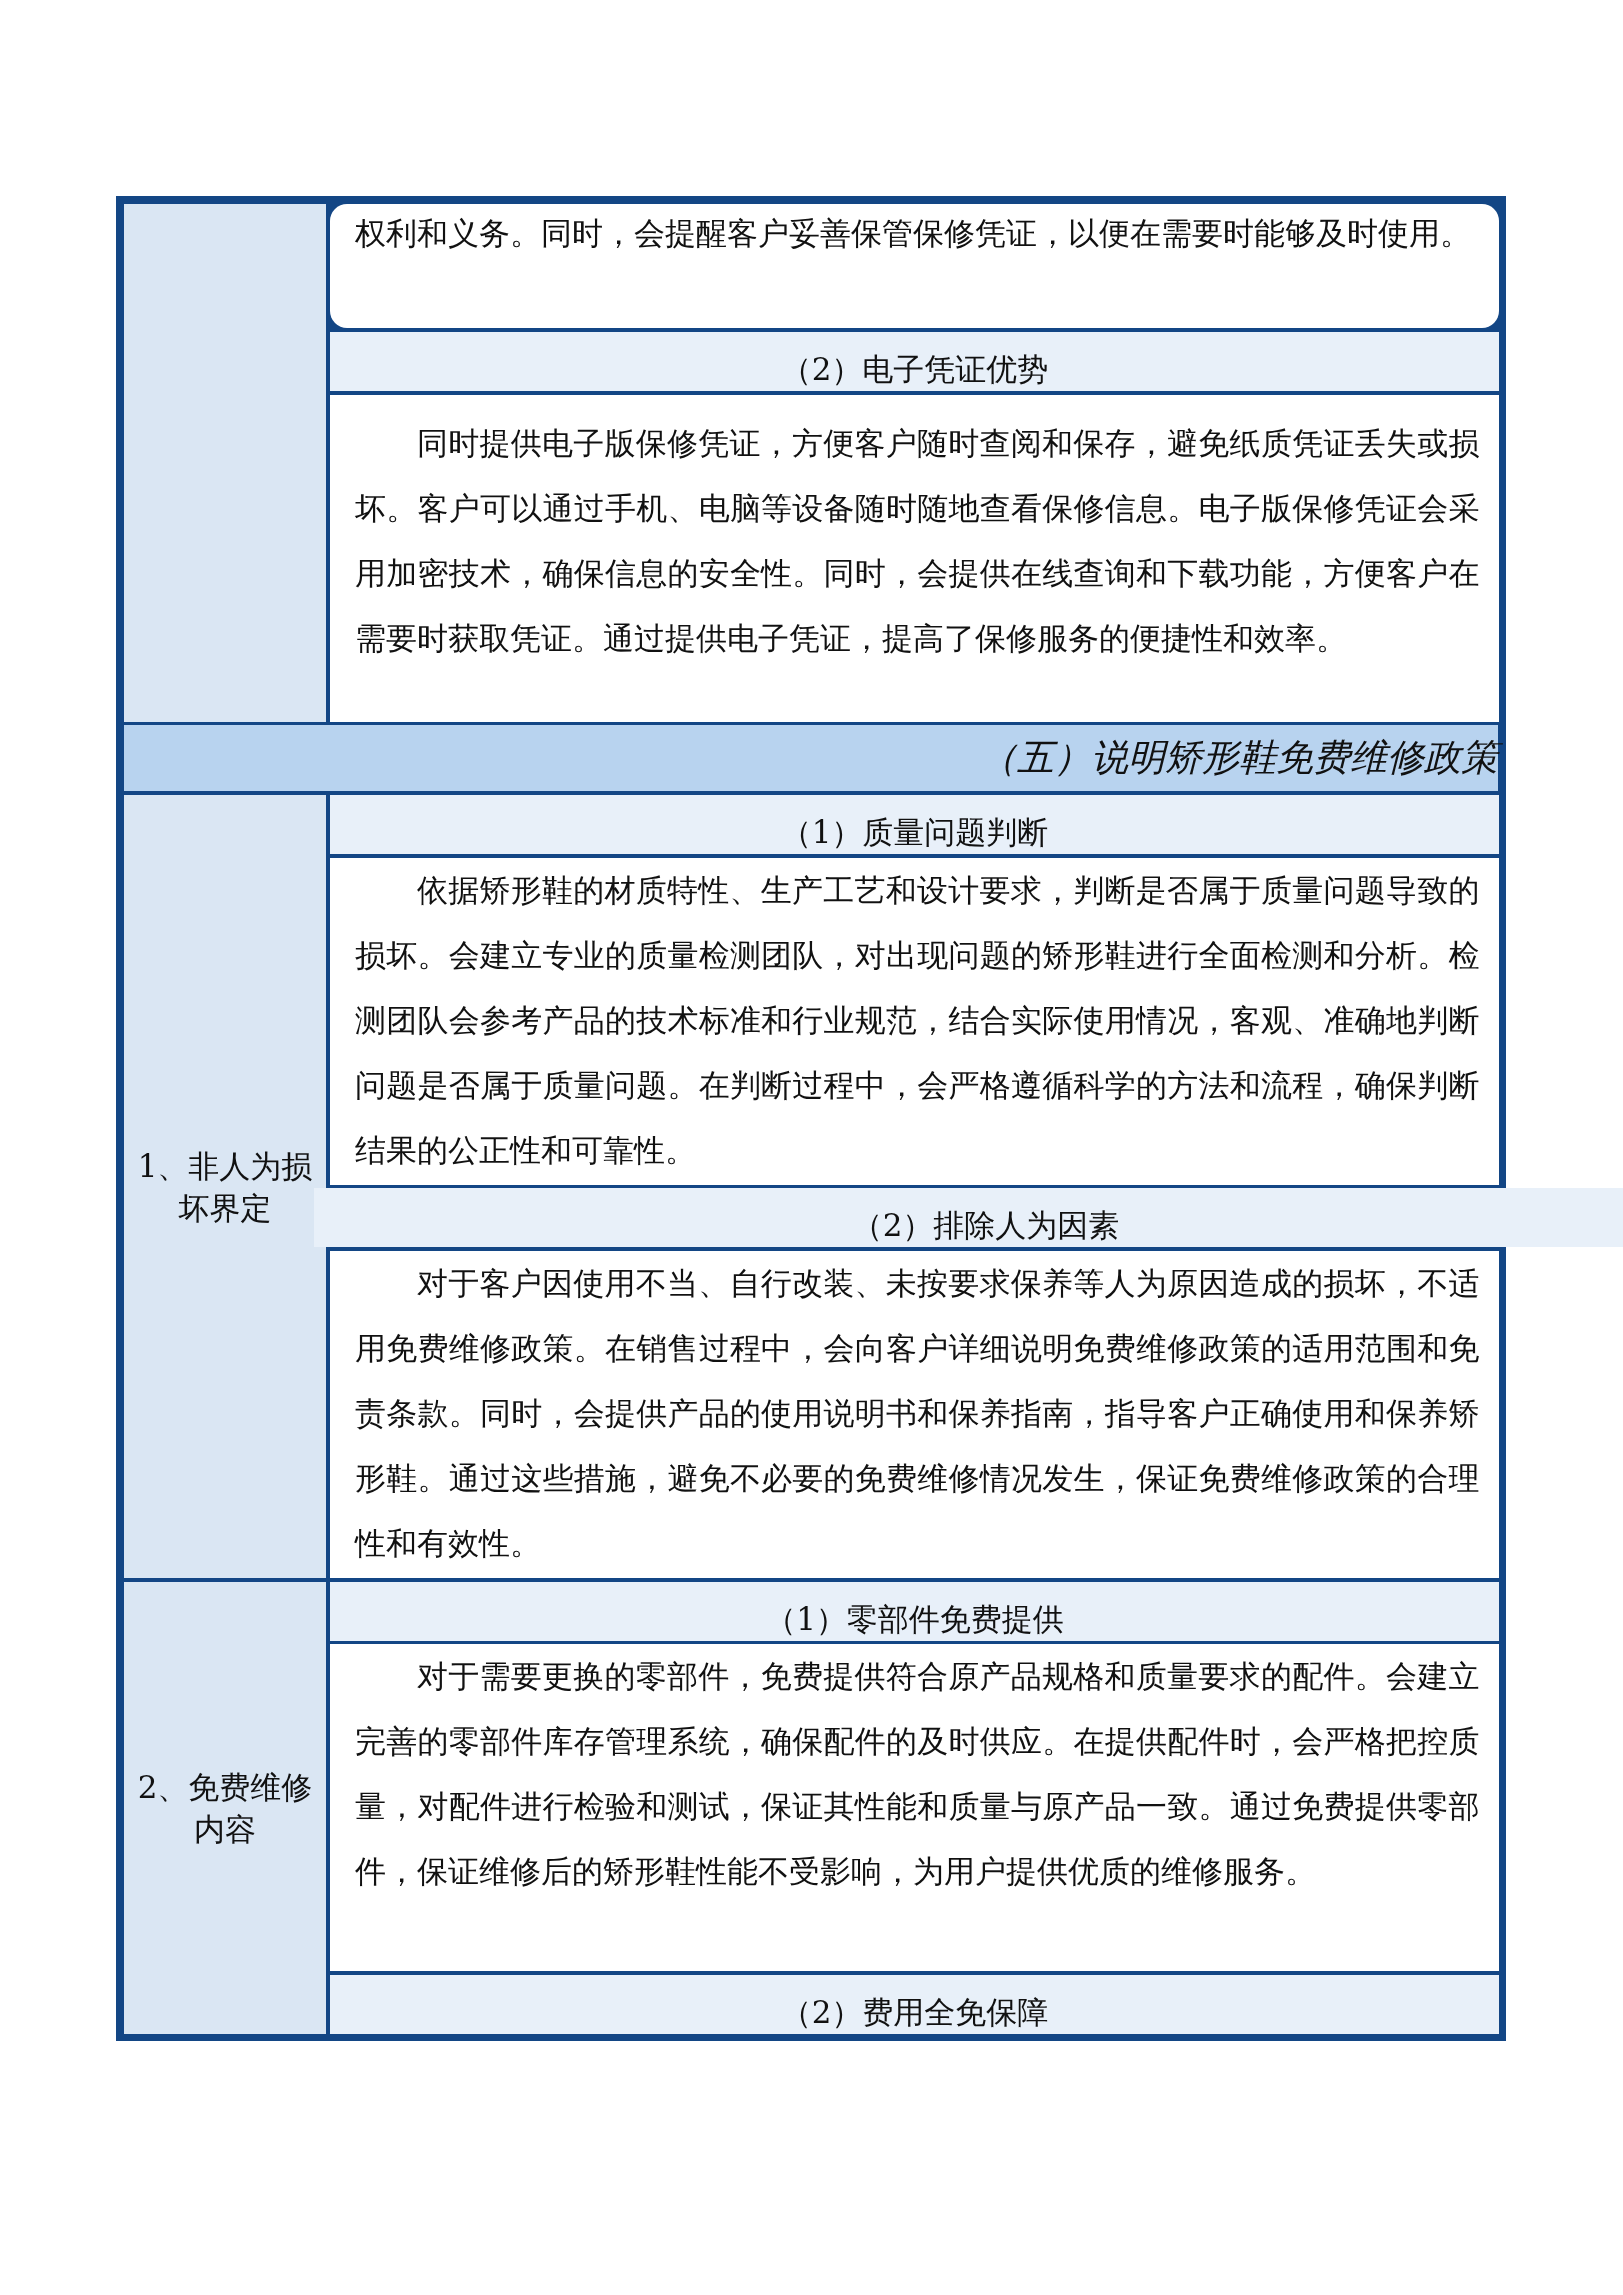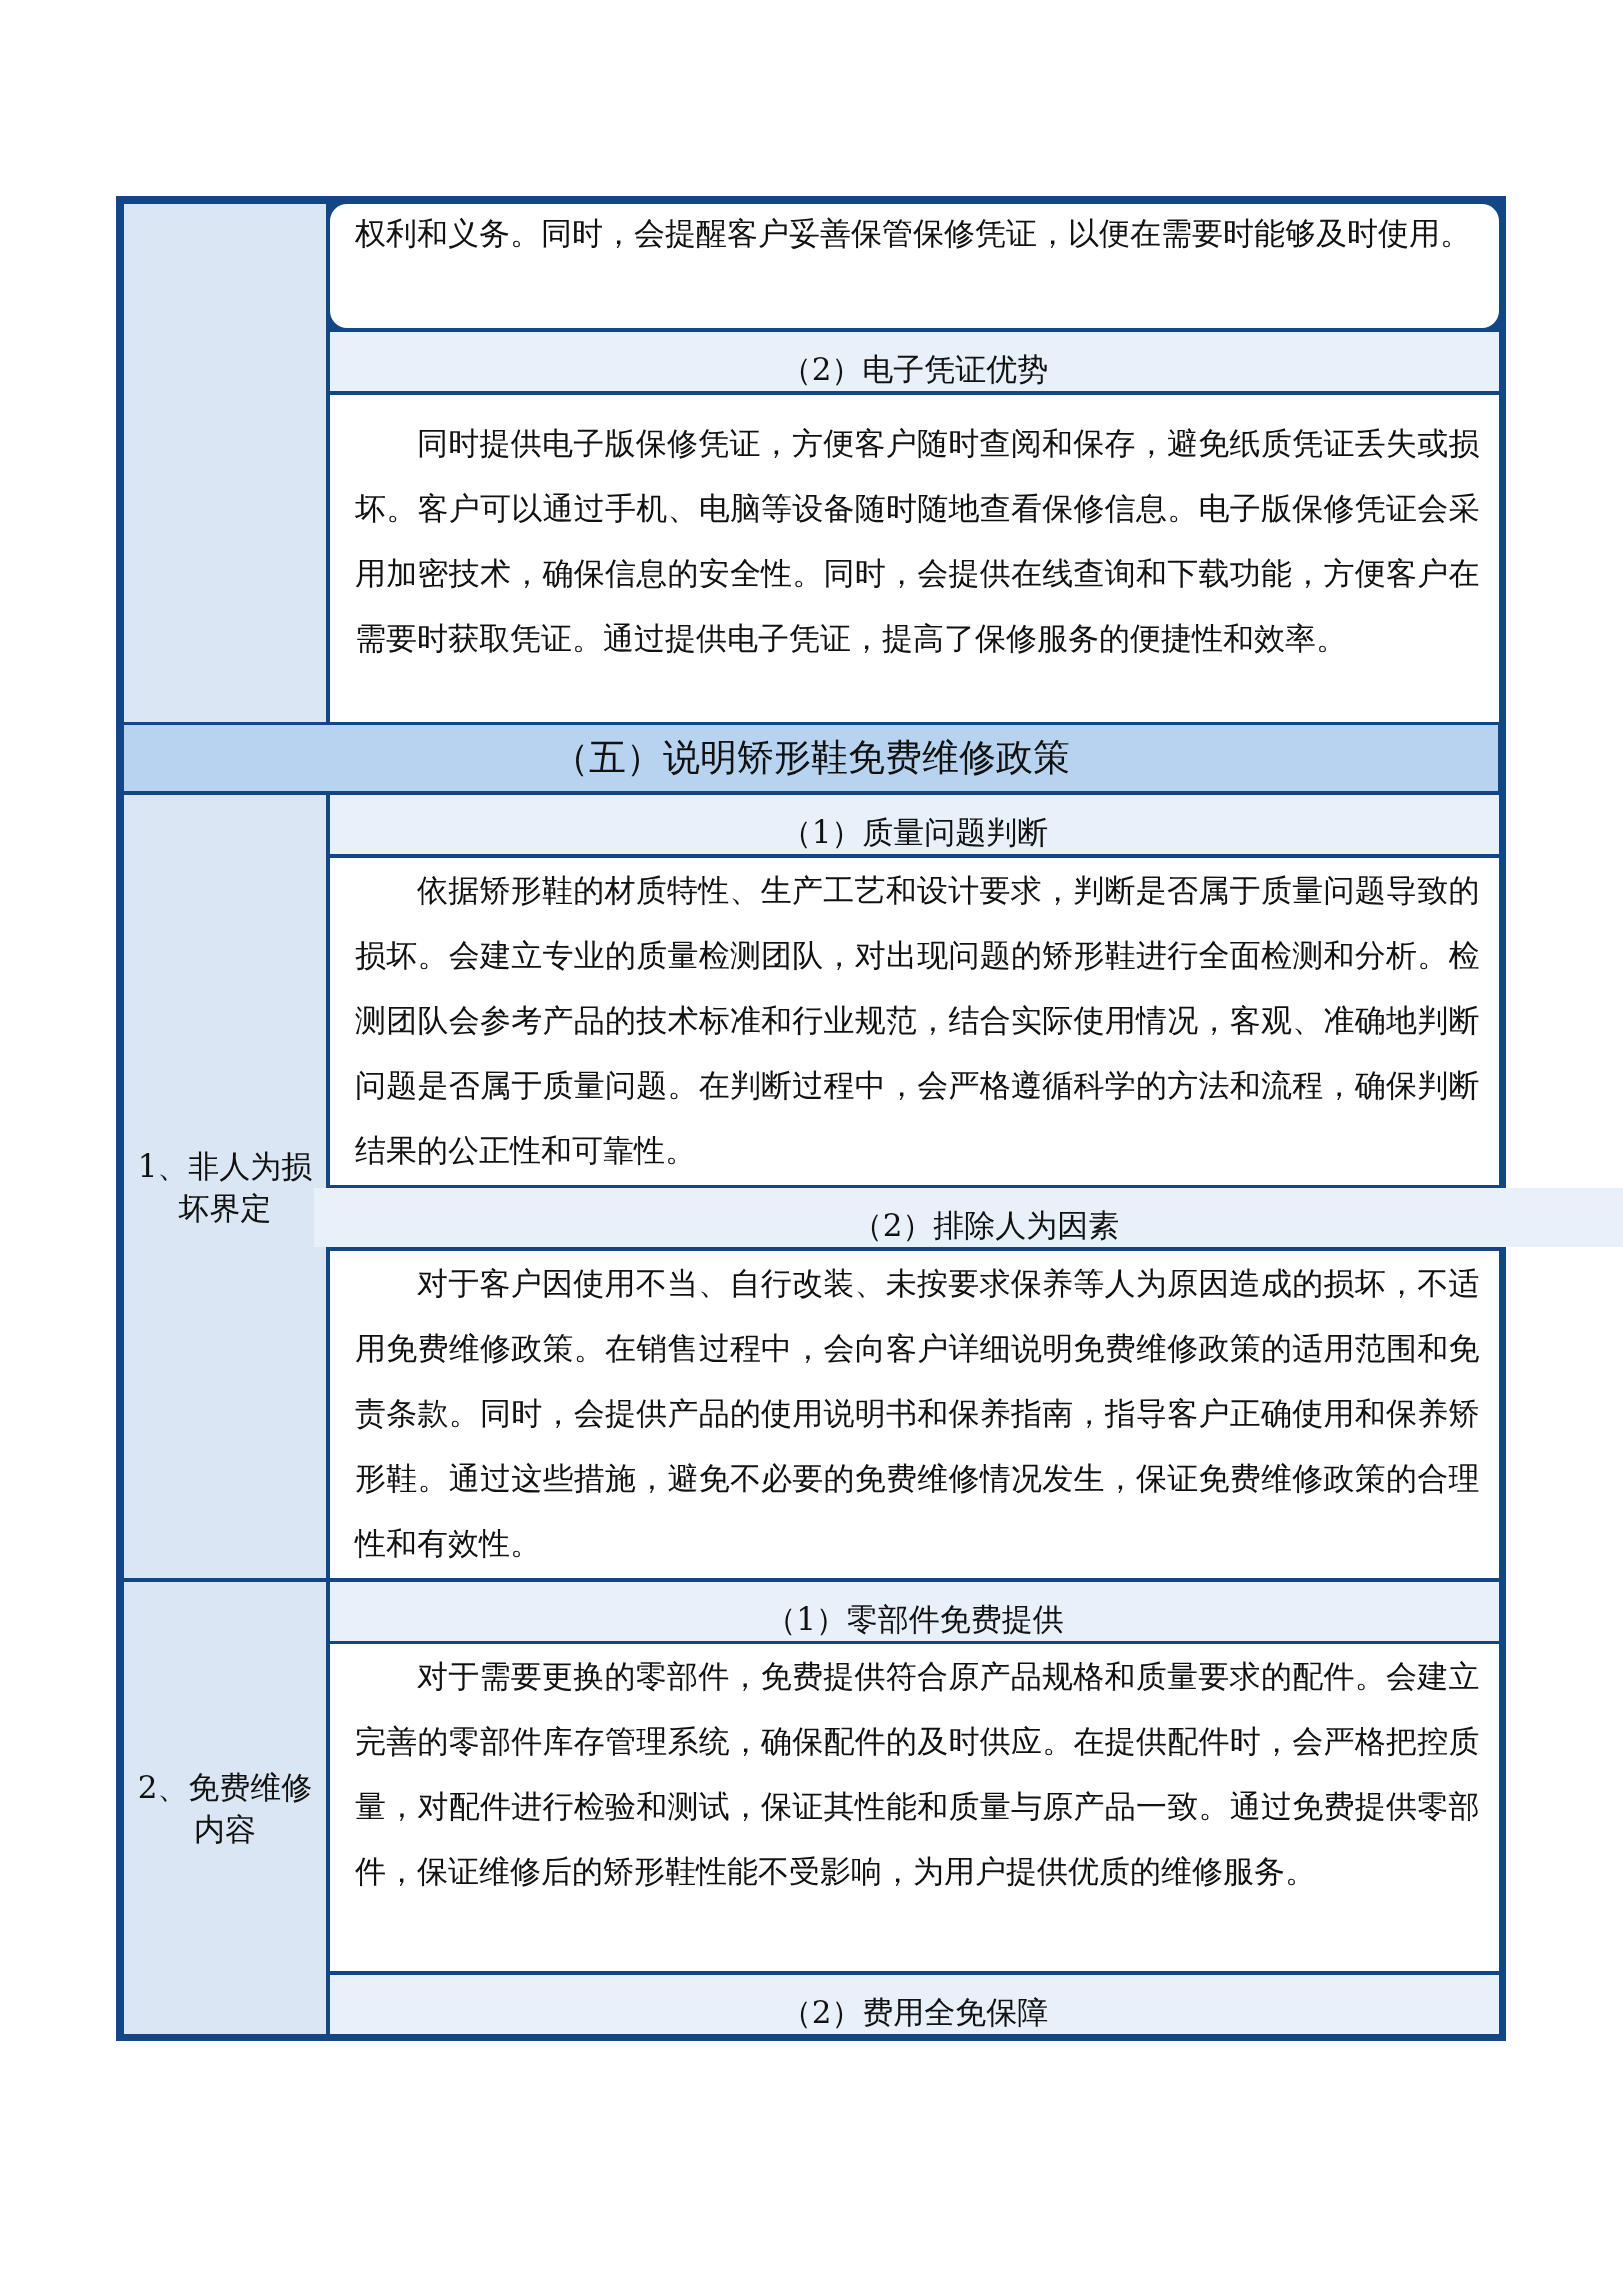"（五）说明矫形鞋免费维修政策" .section { font-style: none -> italic; justify-content: center -> flex-end }
